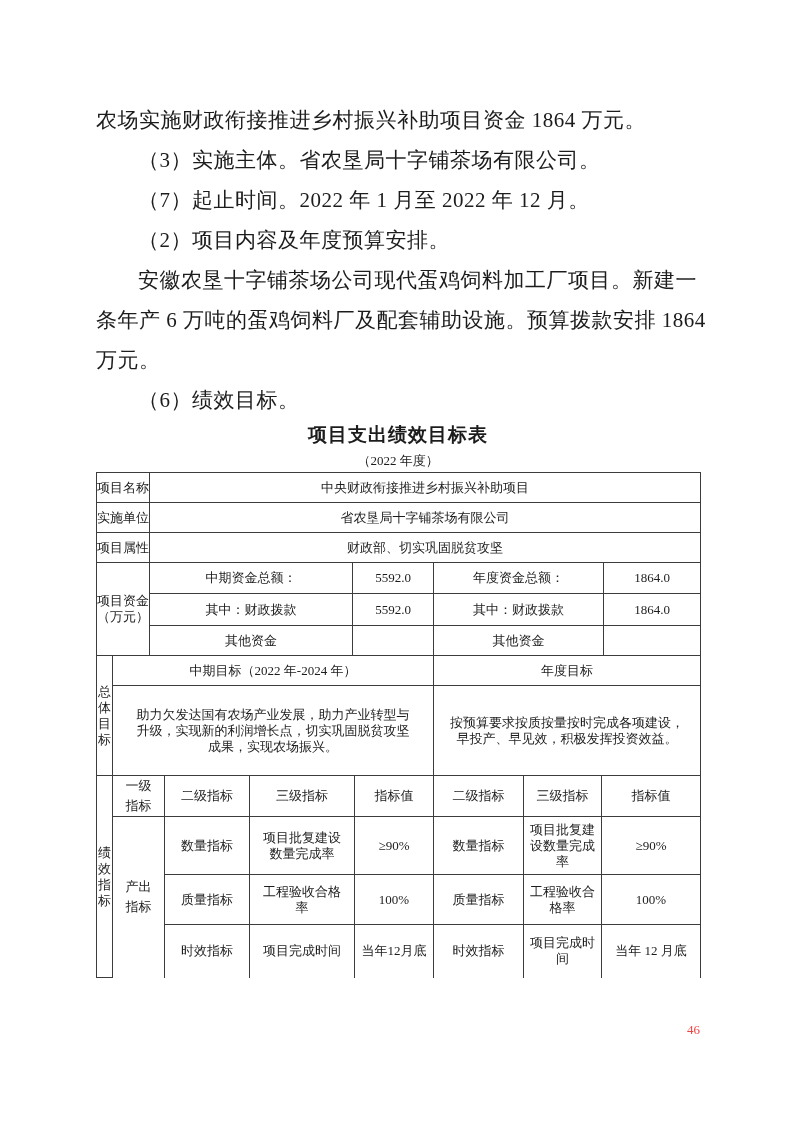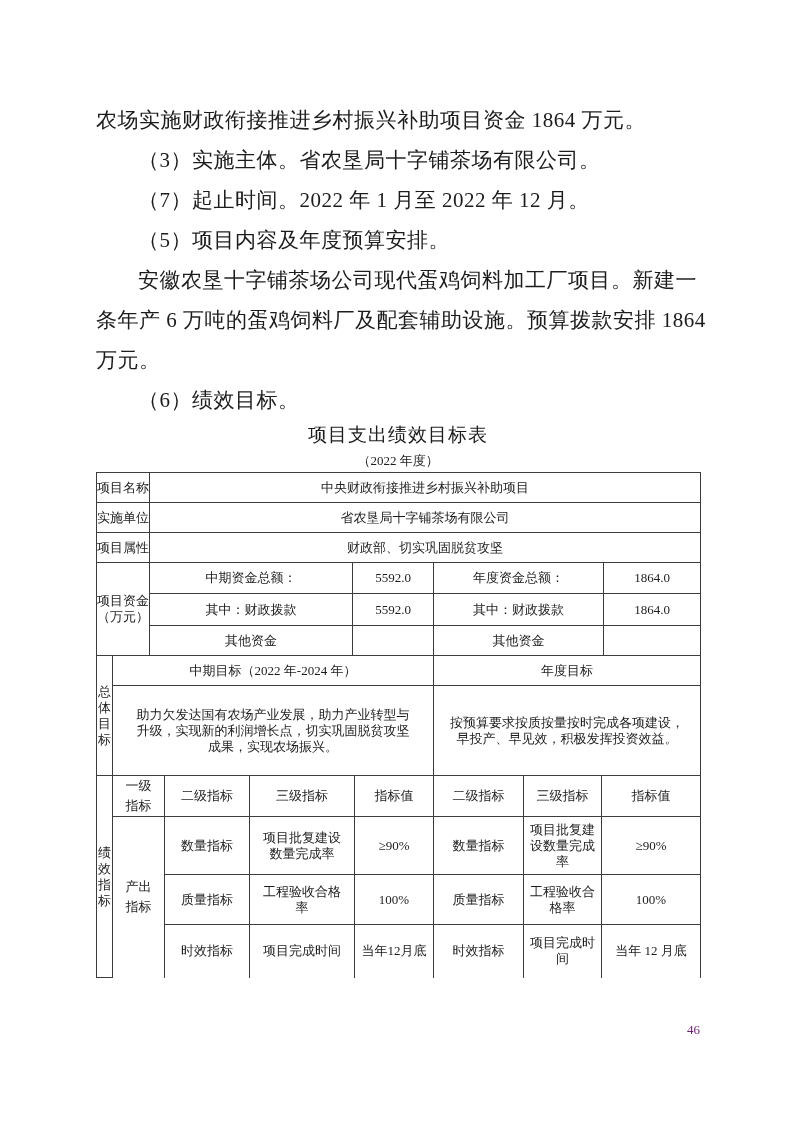"（5）项目内容及年度预算安排。" div.line { text: 5 -> 2 }
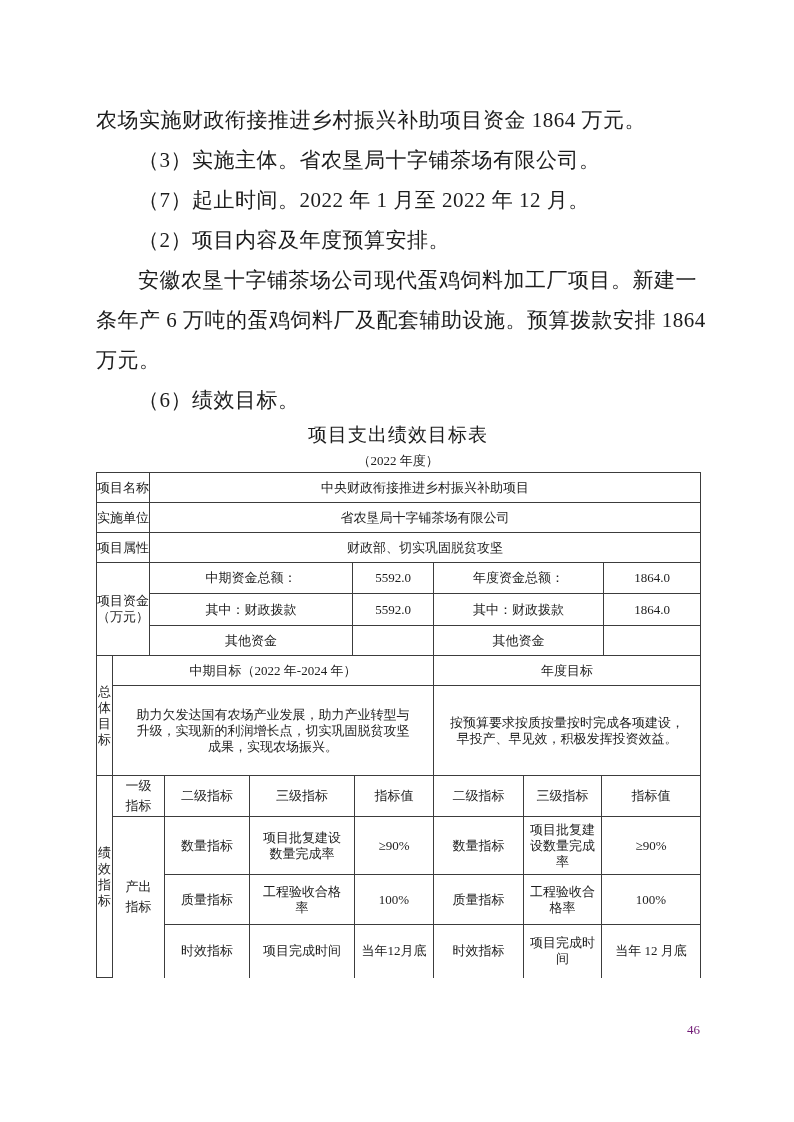"项目支出绩效目标表" .tbl-title { font-weight: normal -> bold }
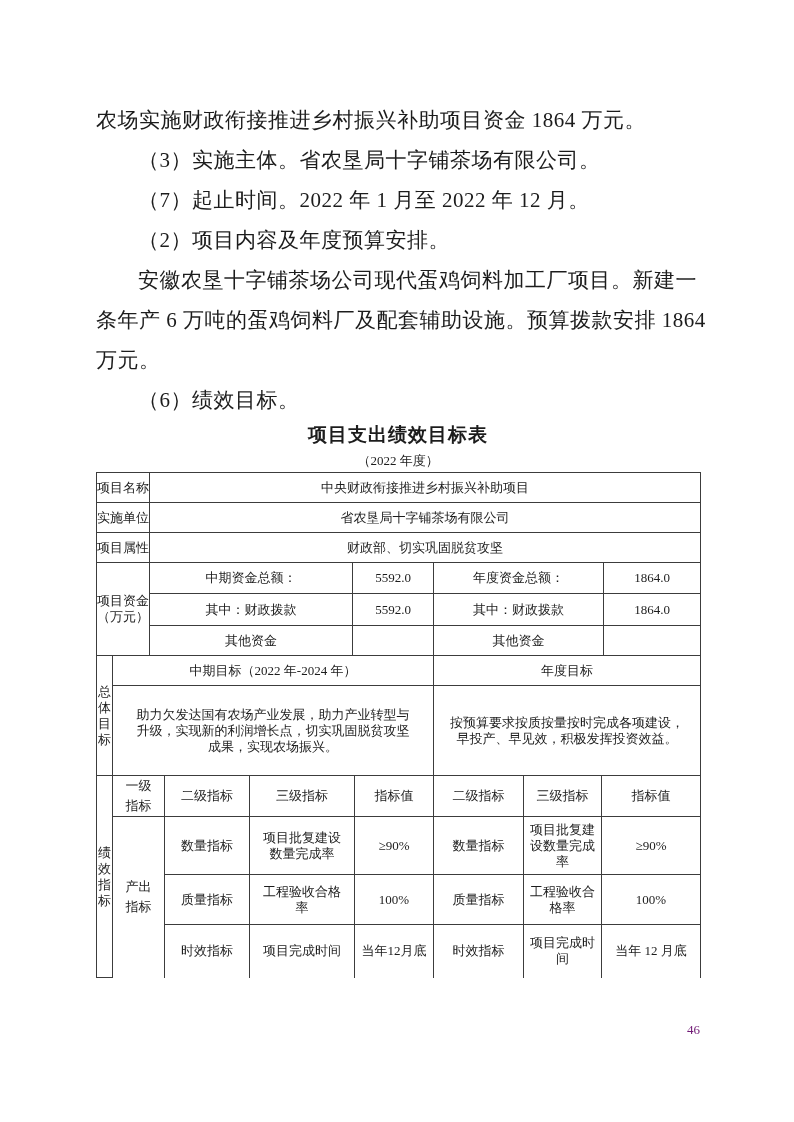"46" .pageno { color: #701a75 -> #ef4444 }
